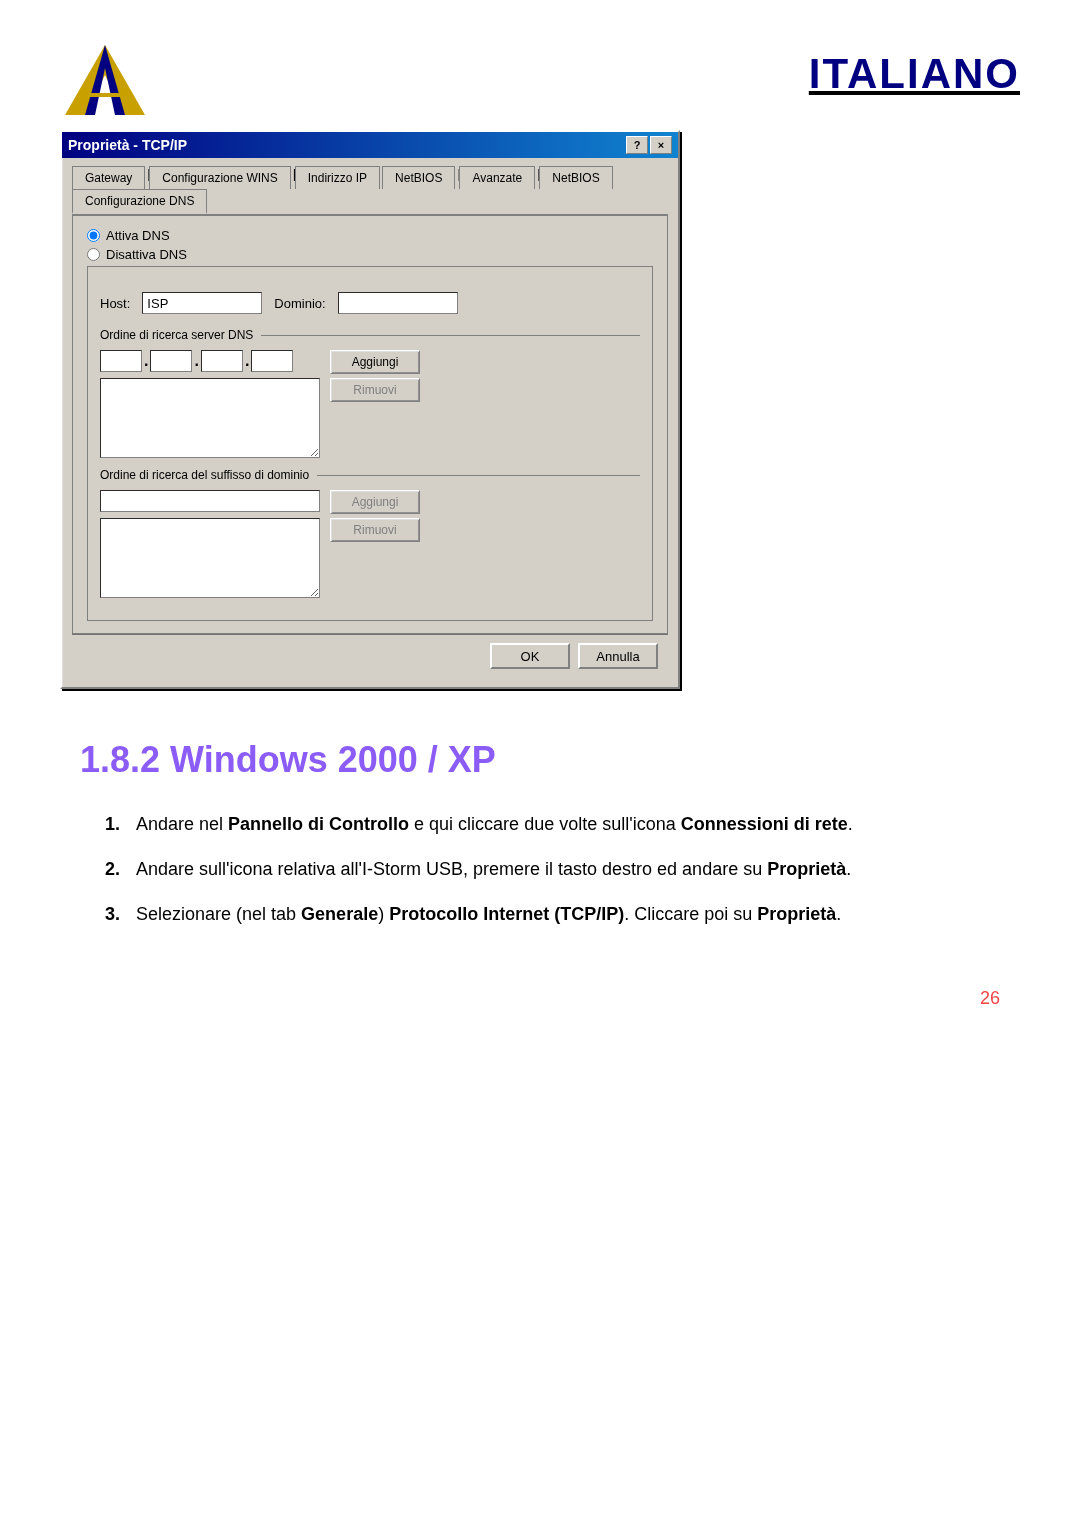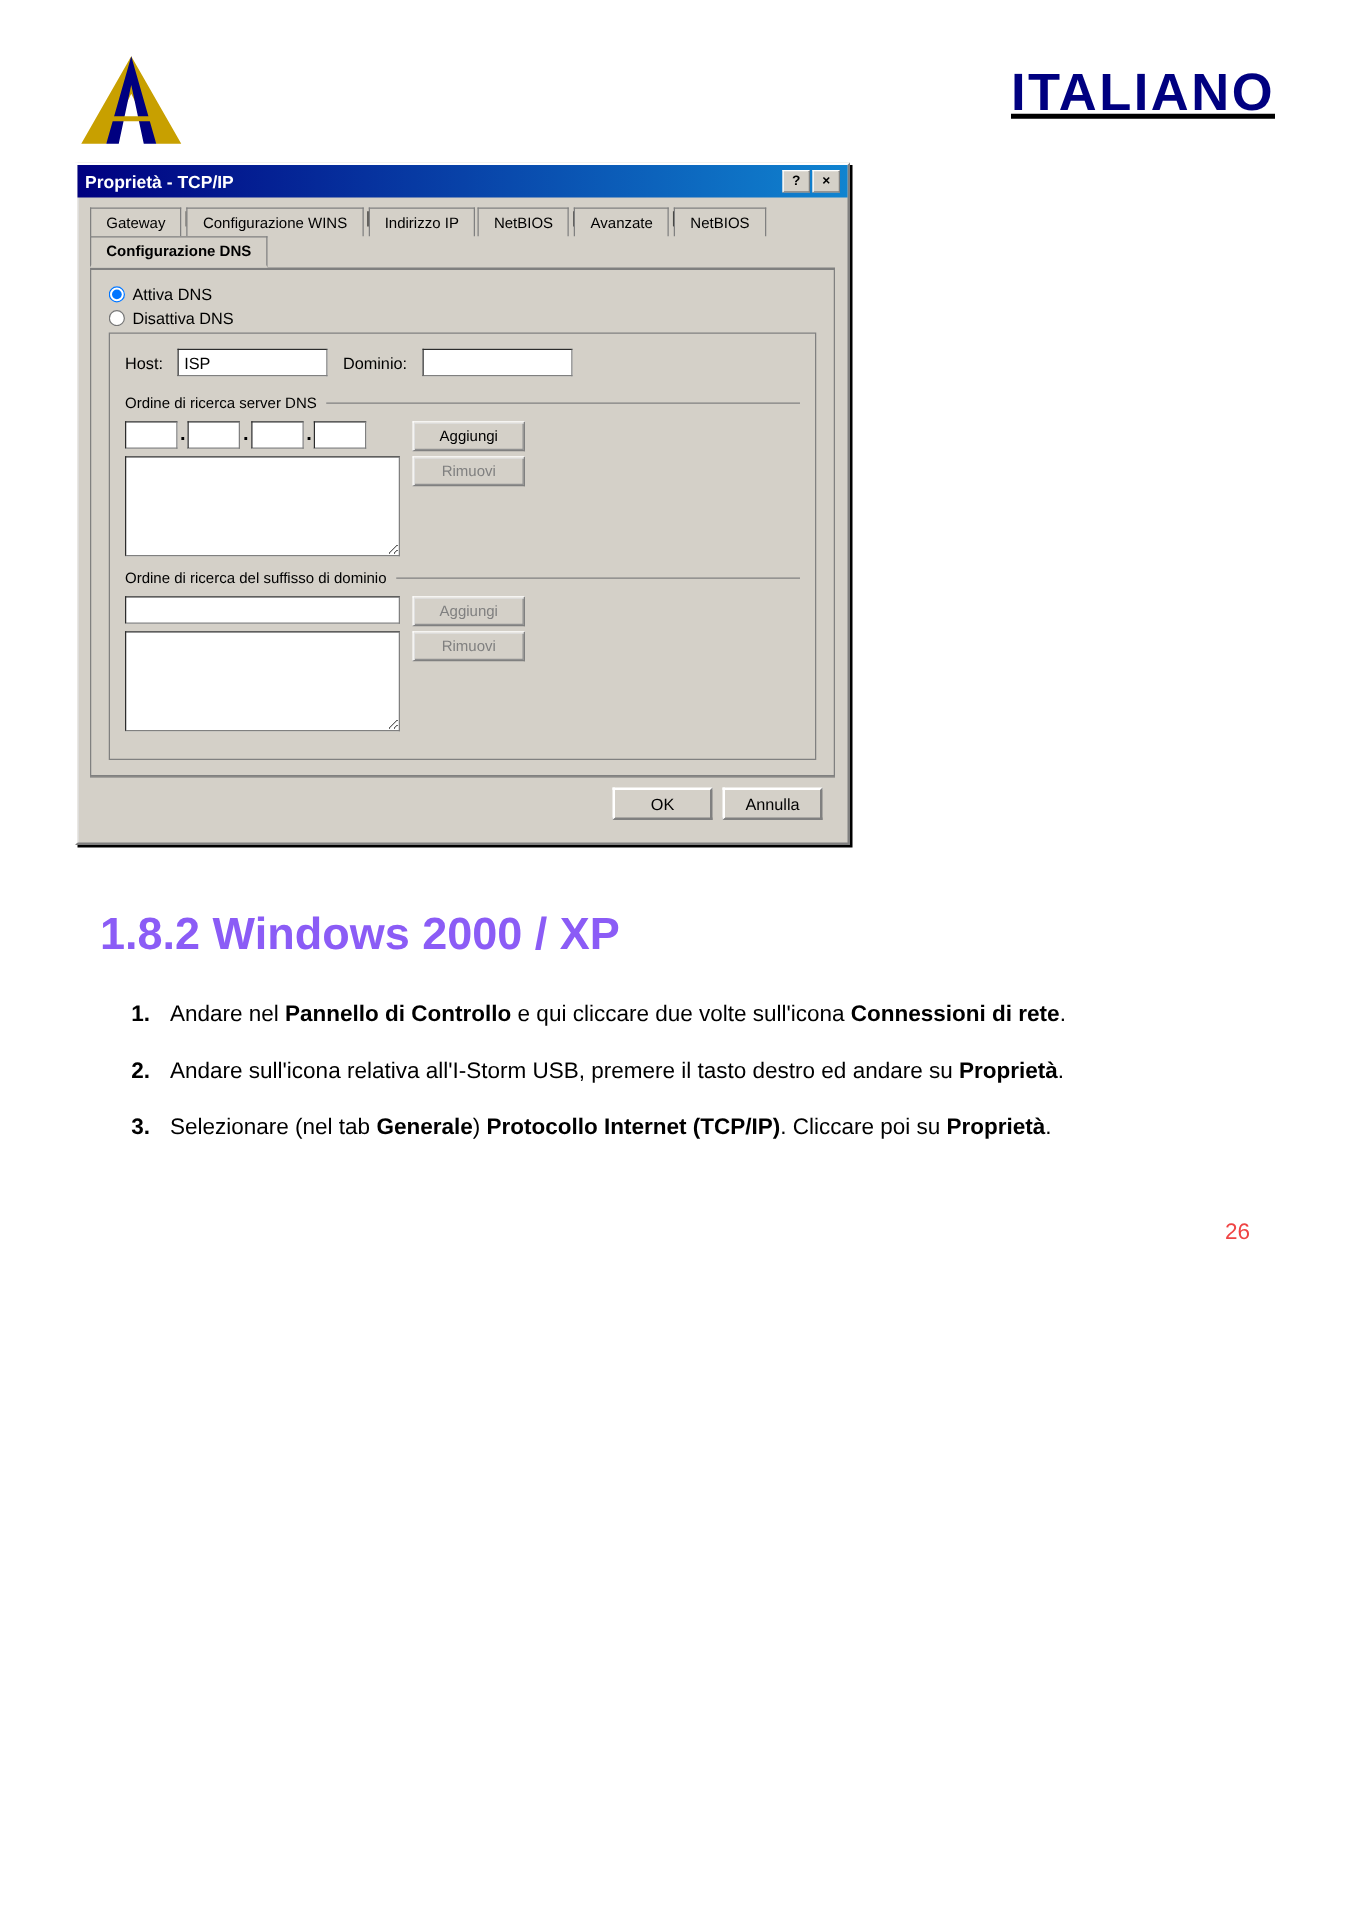"Configurazione DNS" .tab.active { font-weight: bold -> normal }
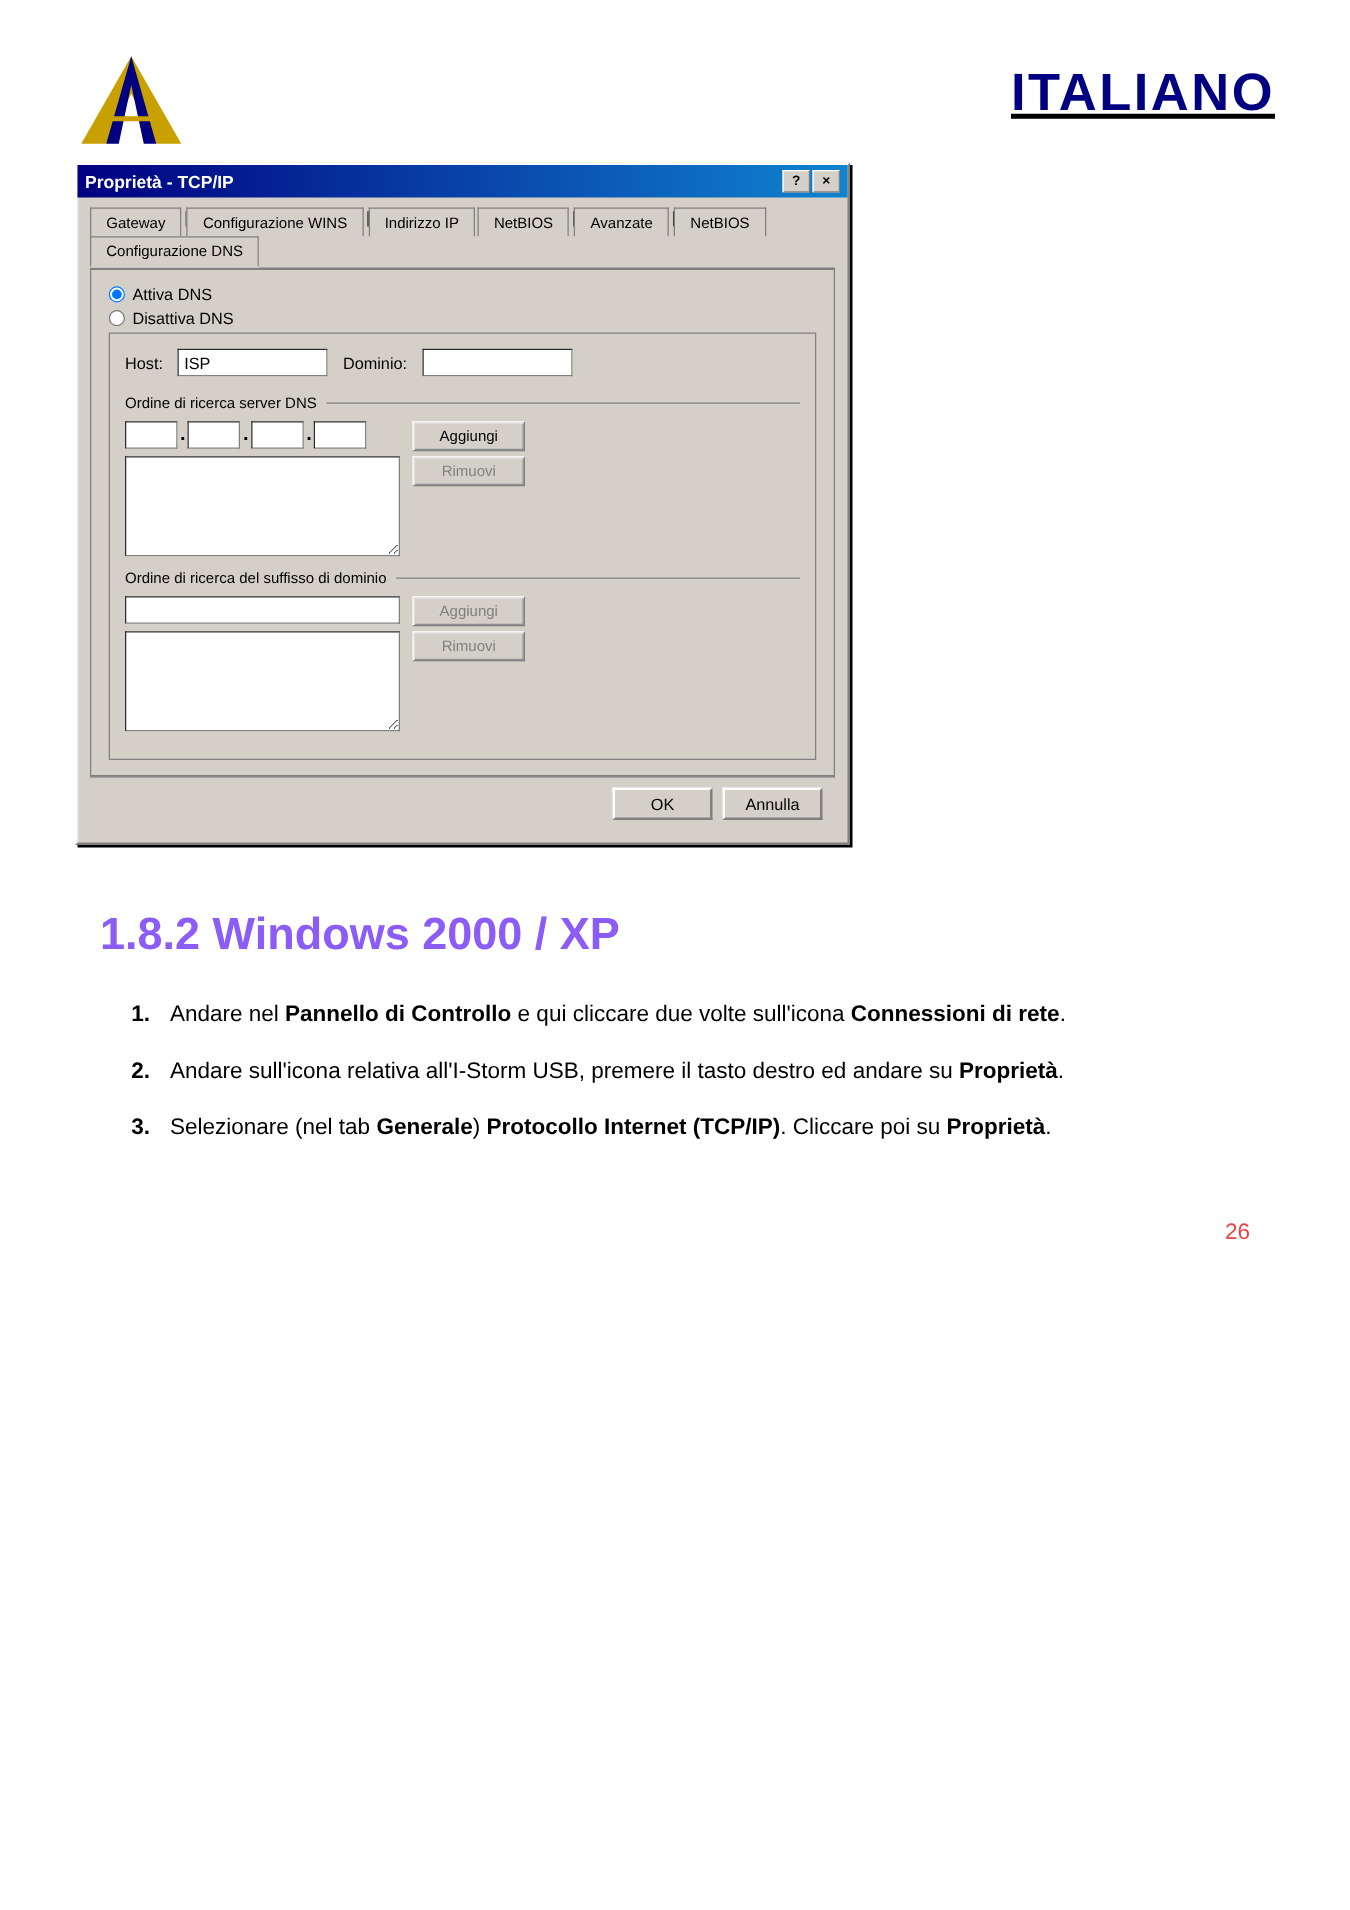"Host:" .group-box { padding: 12px 12px 12px 12px -> 25px 12px 12px 12px }
